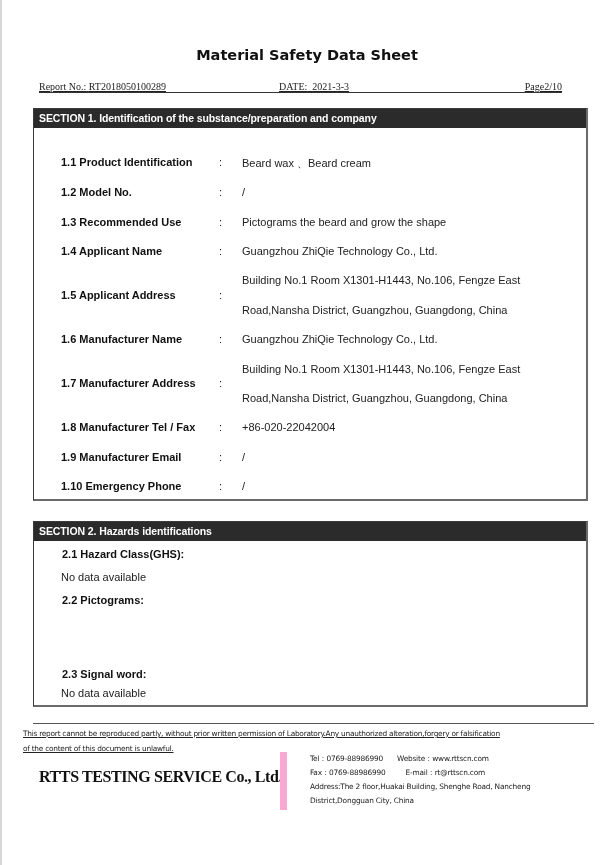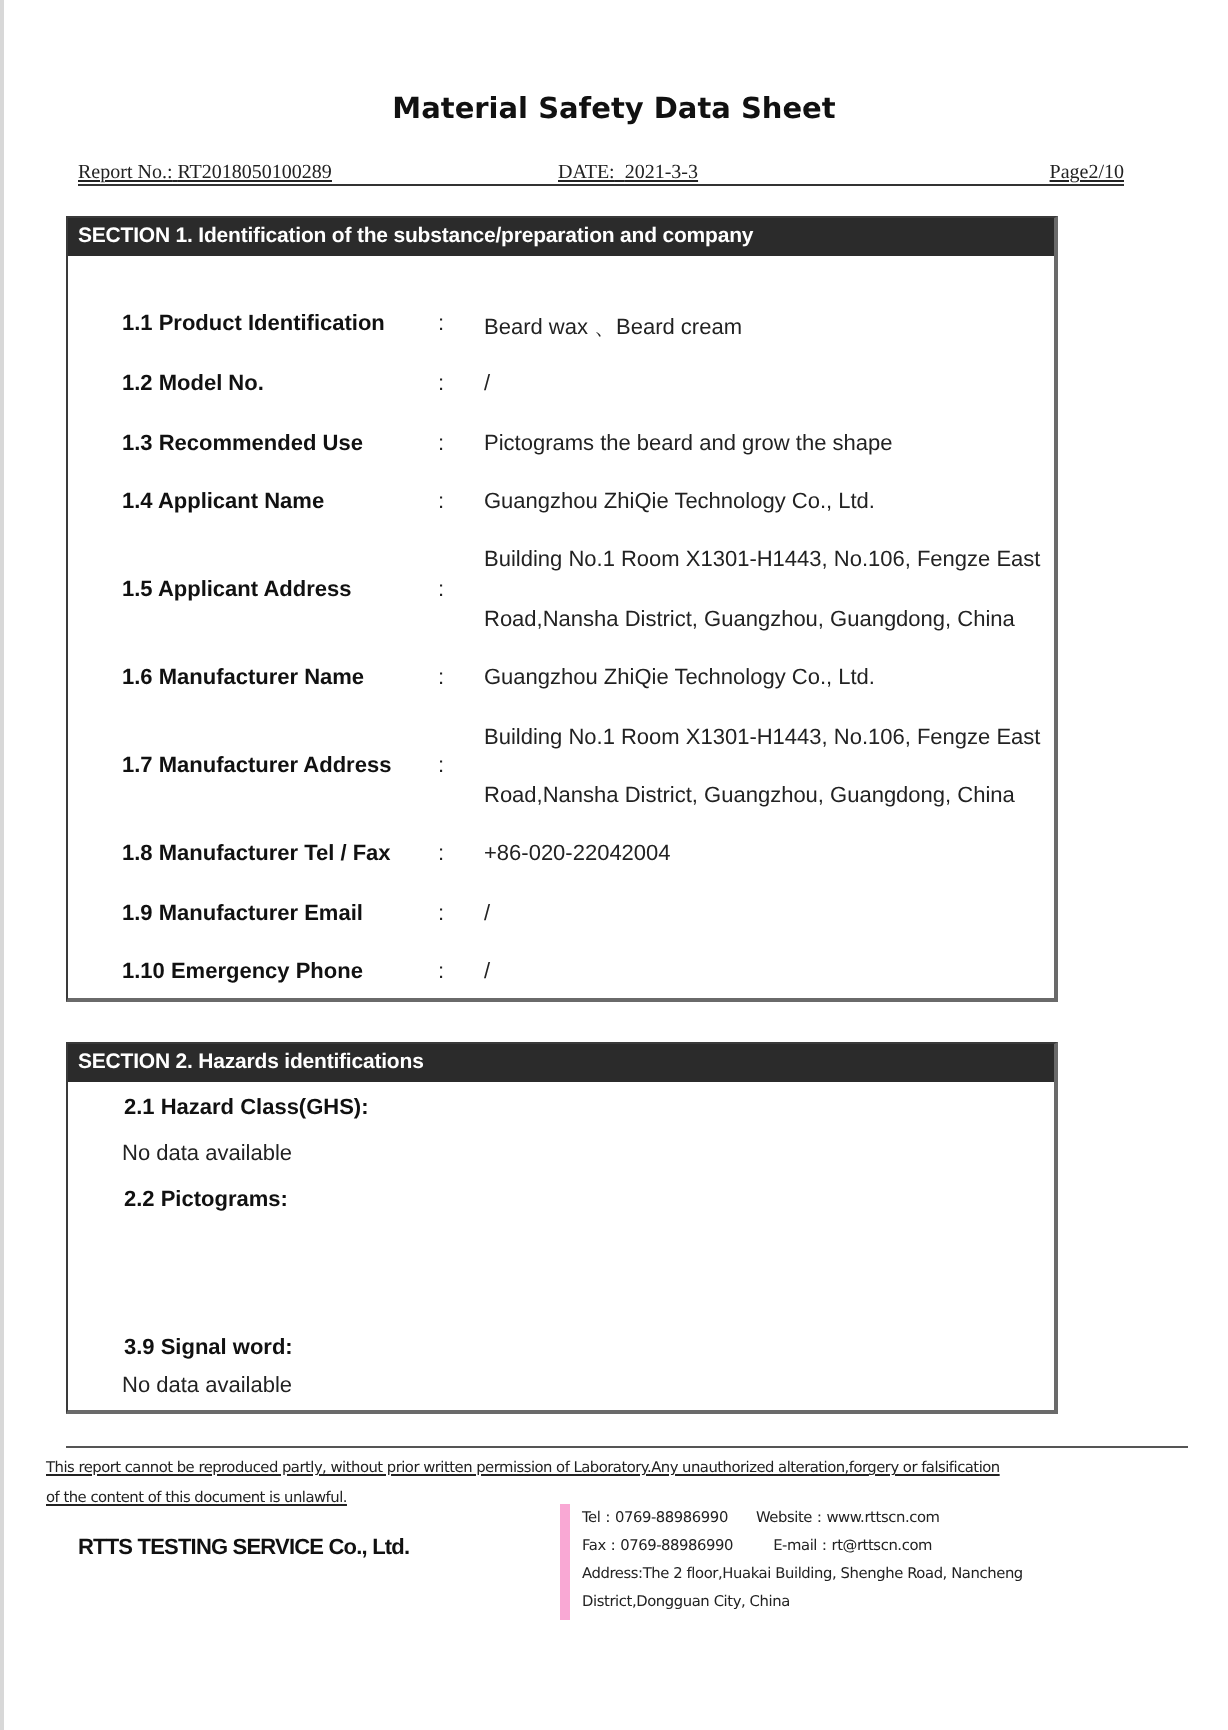"SECTION 1. Identification of the" .section { width: 496px -> 555px }
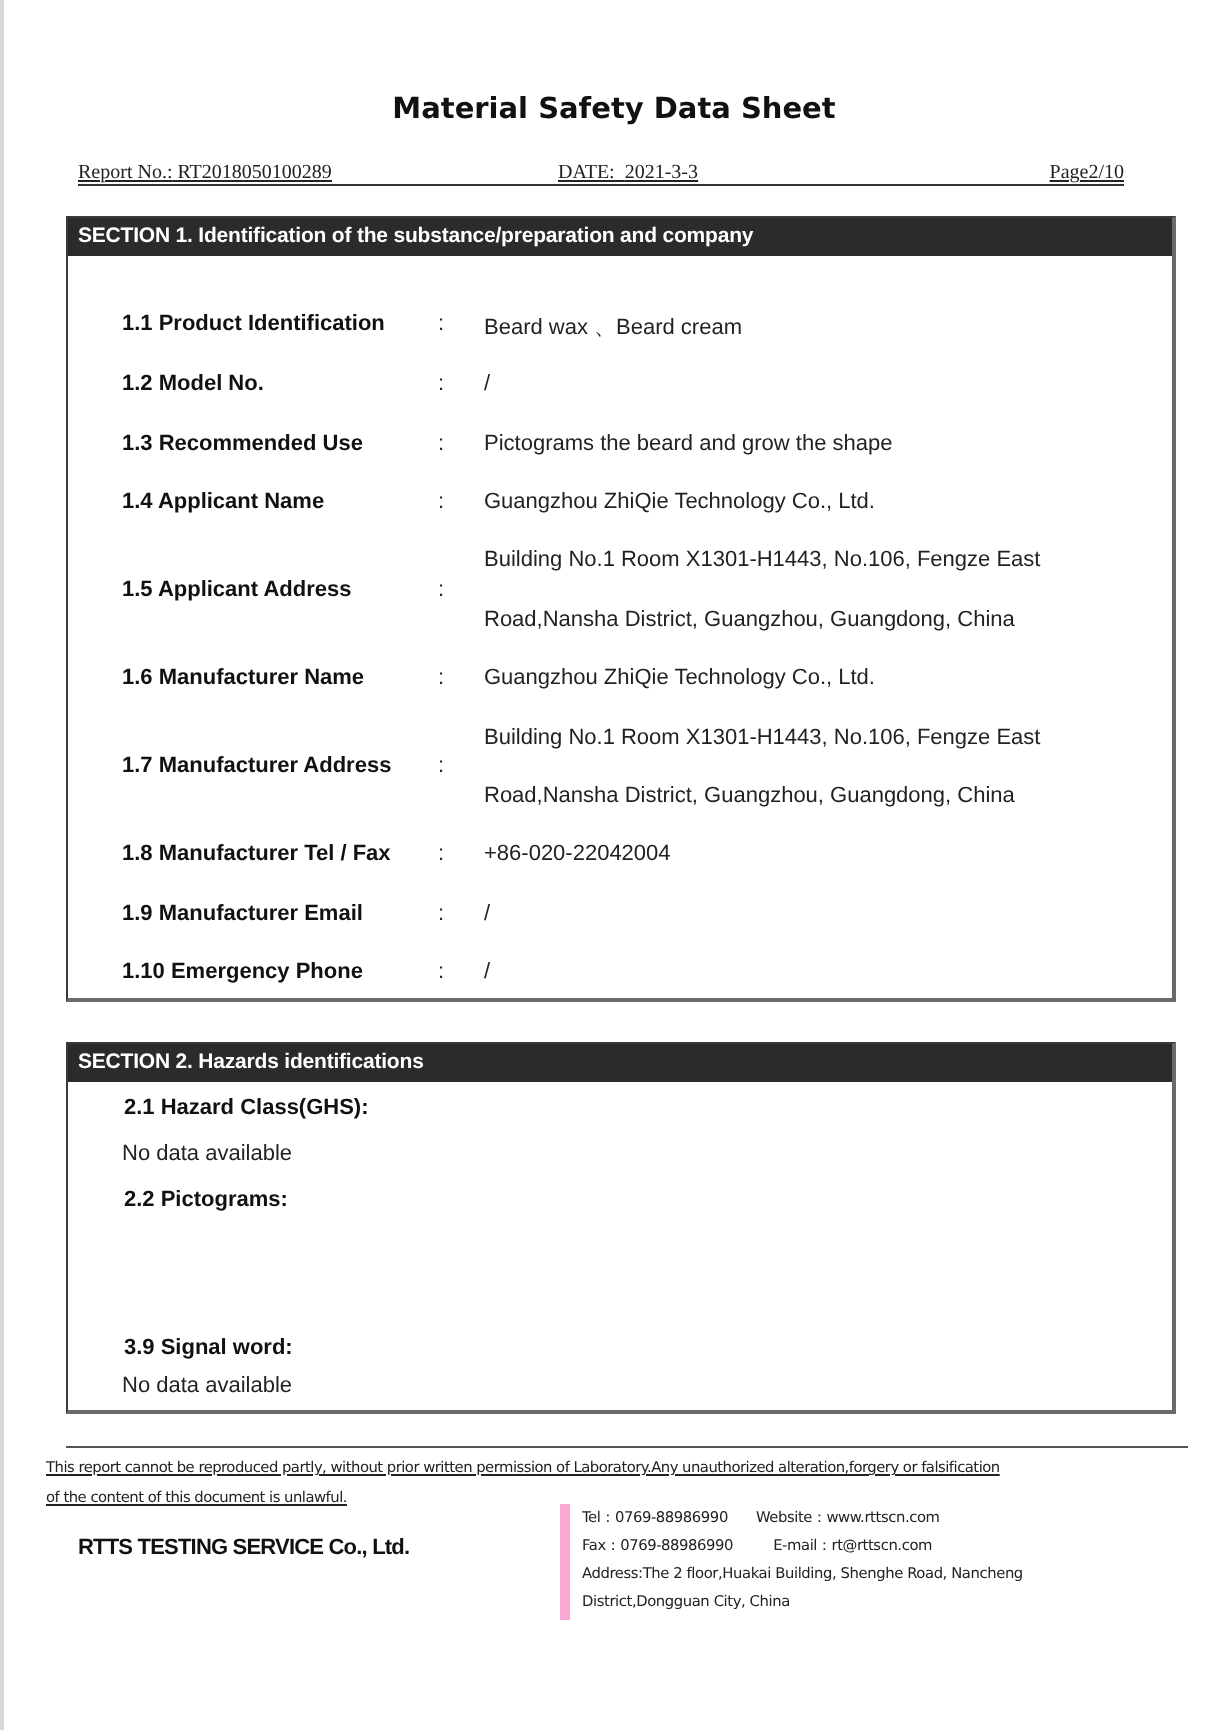"3.9 Signal word:" span.s2-lbl { text: 3.9 -> 2.3 }
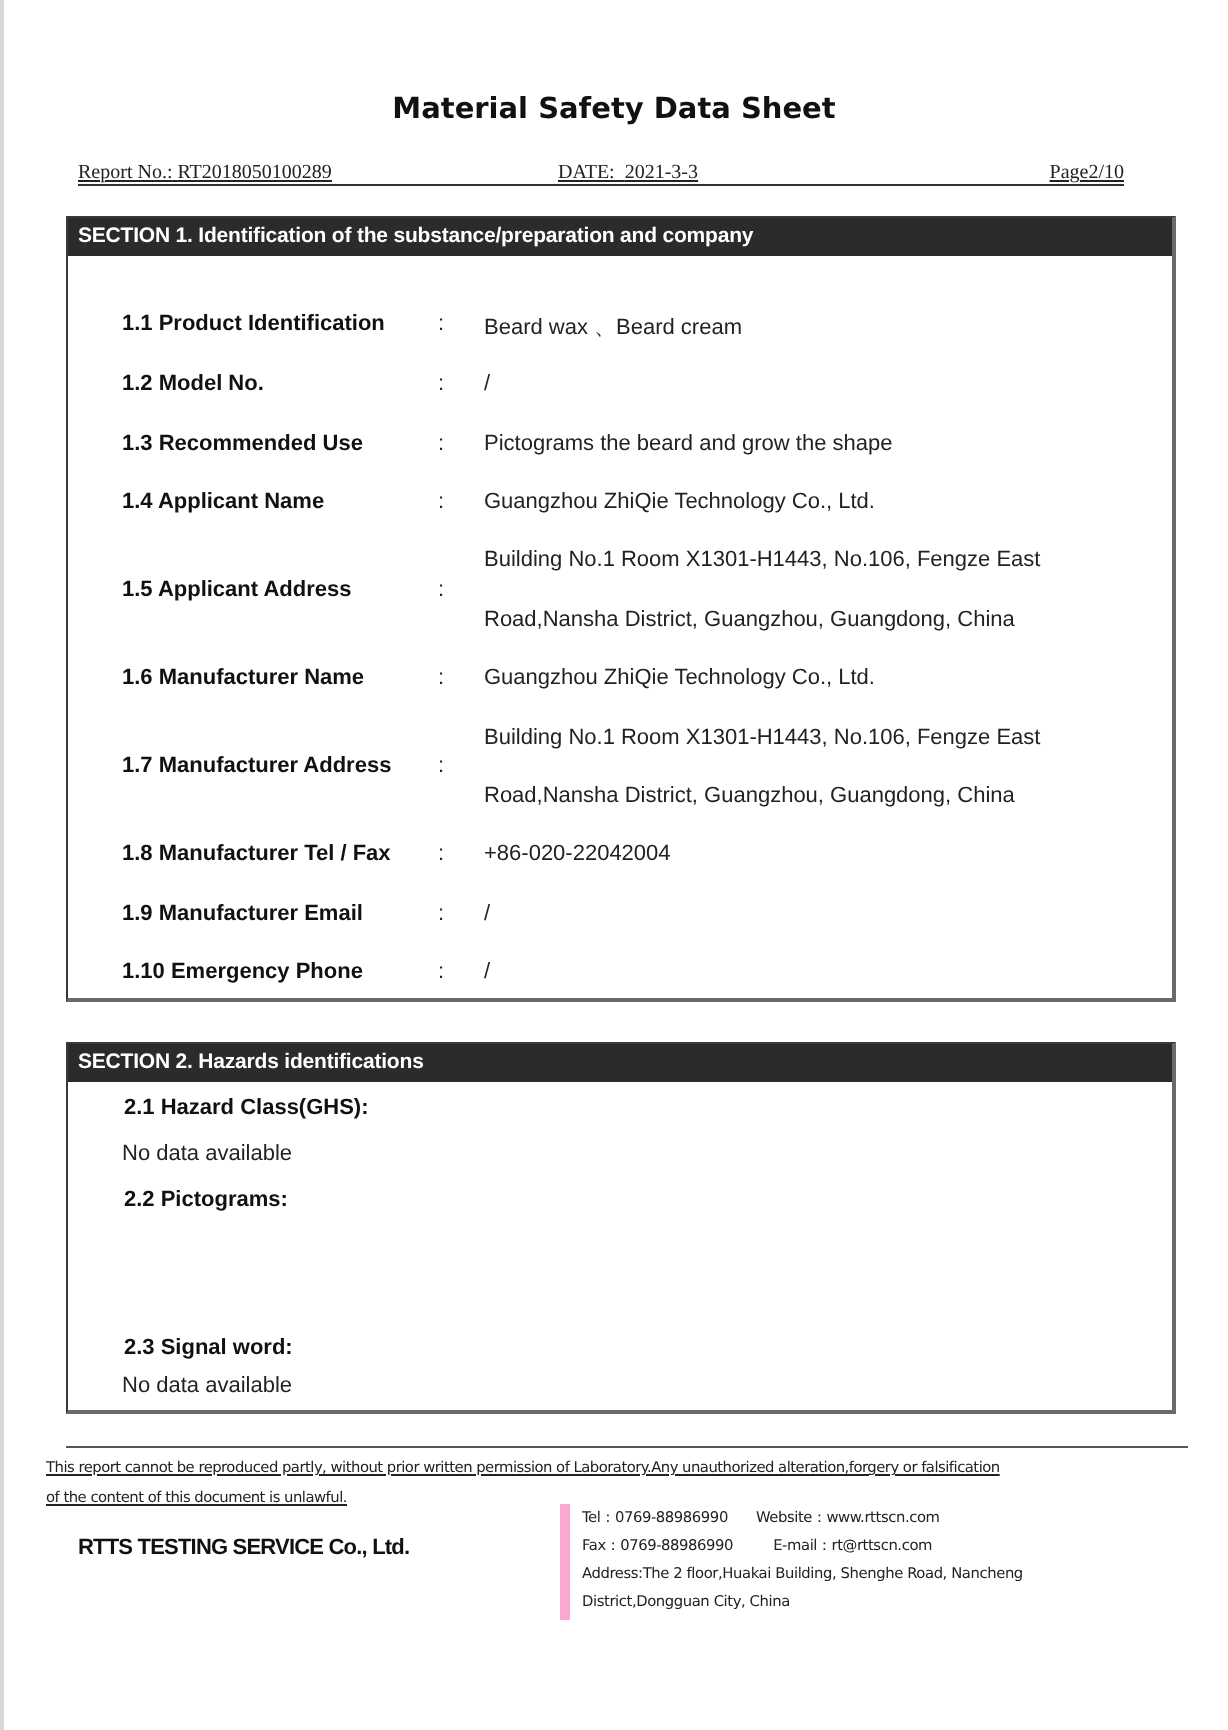"Tel：0769-88986990 Website：www.rttscn.com" .contact { border-left: 5px solid #f9a8d4 -> 7px solid #f9a8d4; padding-left: 6px -> 23px }
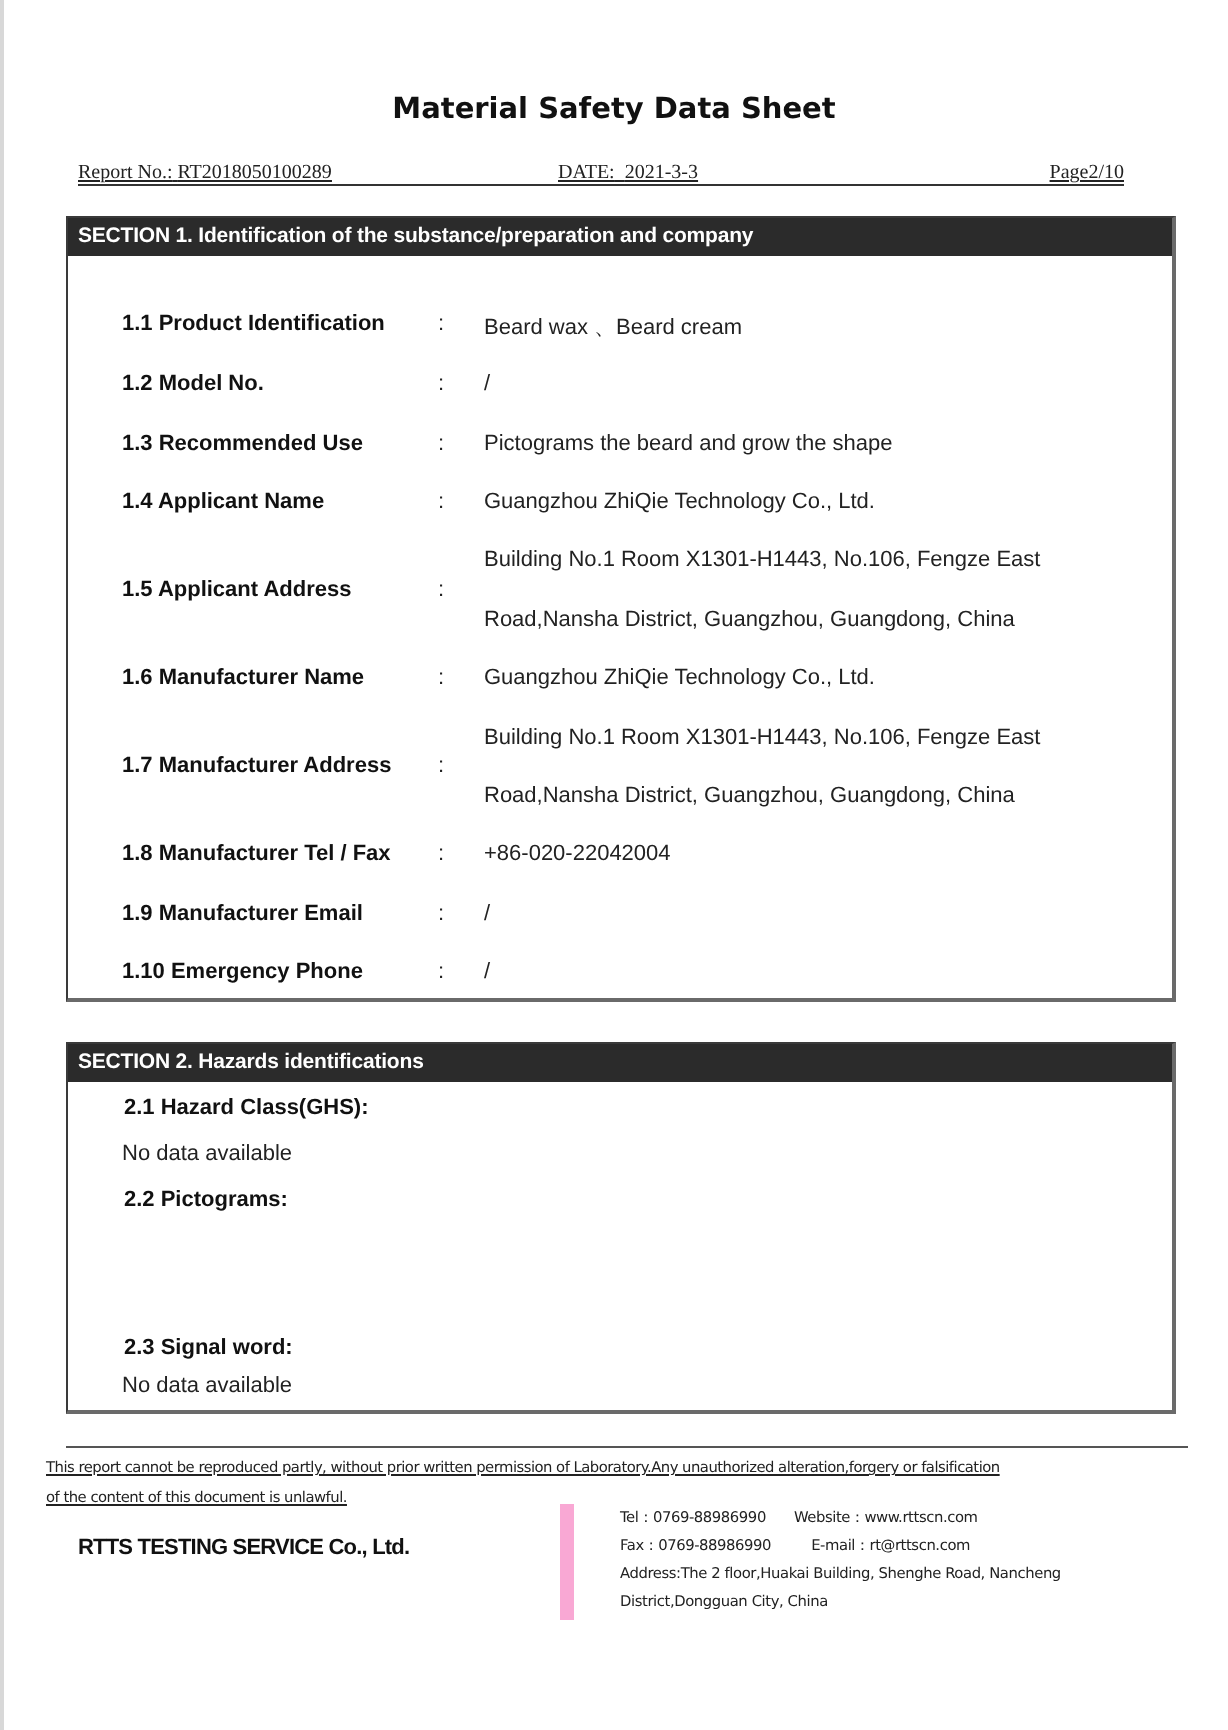"RTTS TESTING SERVICE Co., Ltd." .company { font-family: Liberation Sans, sans-serif -> Liberation Serif, serif; font-size: 11px -> 16px }
